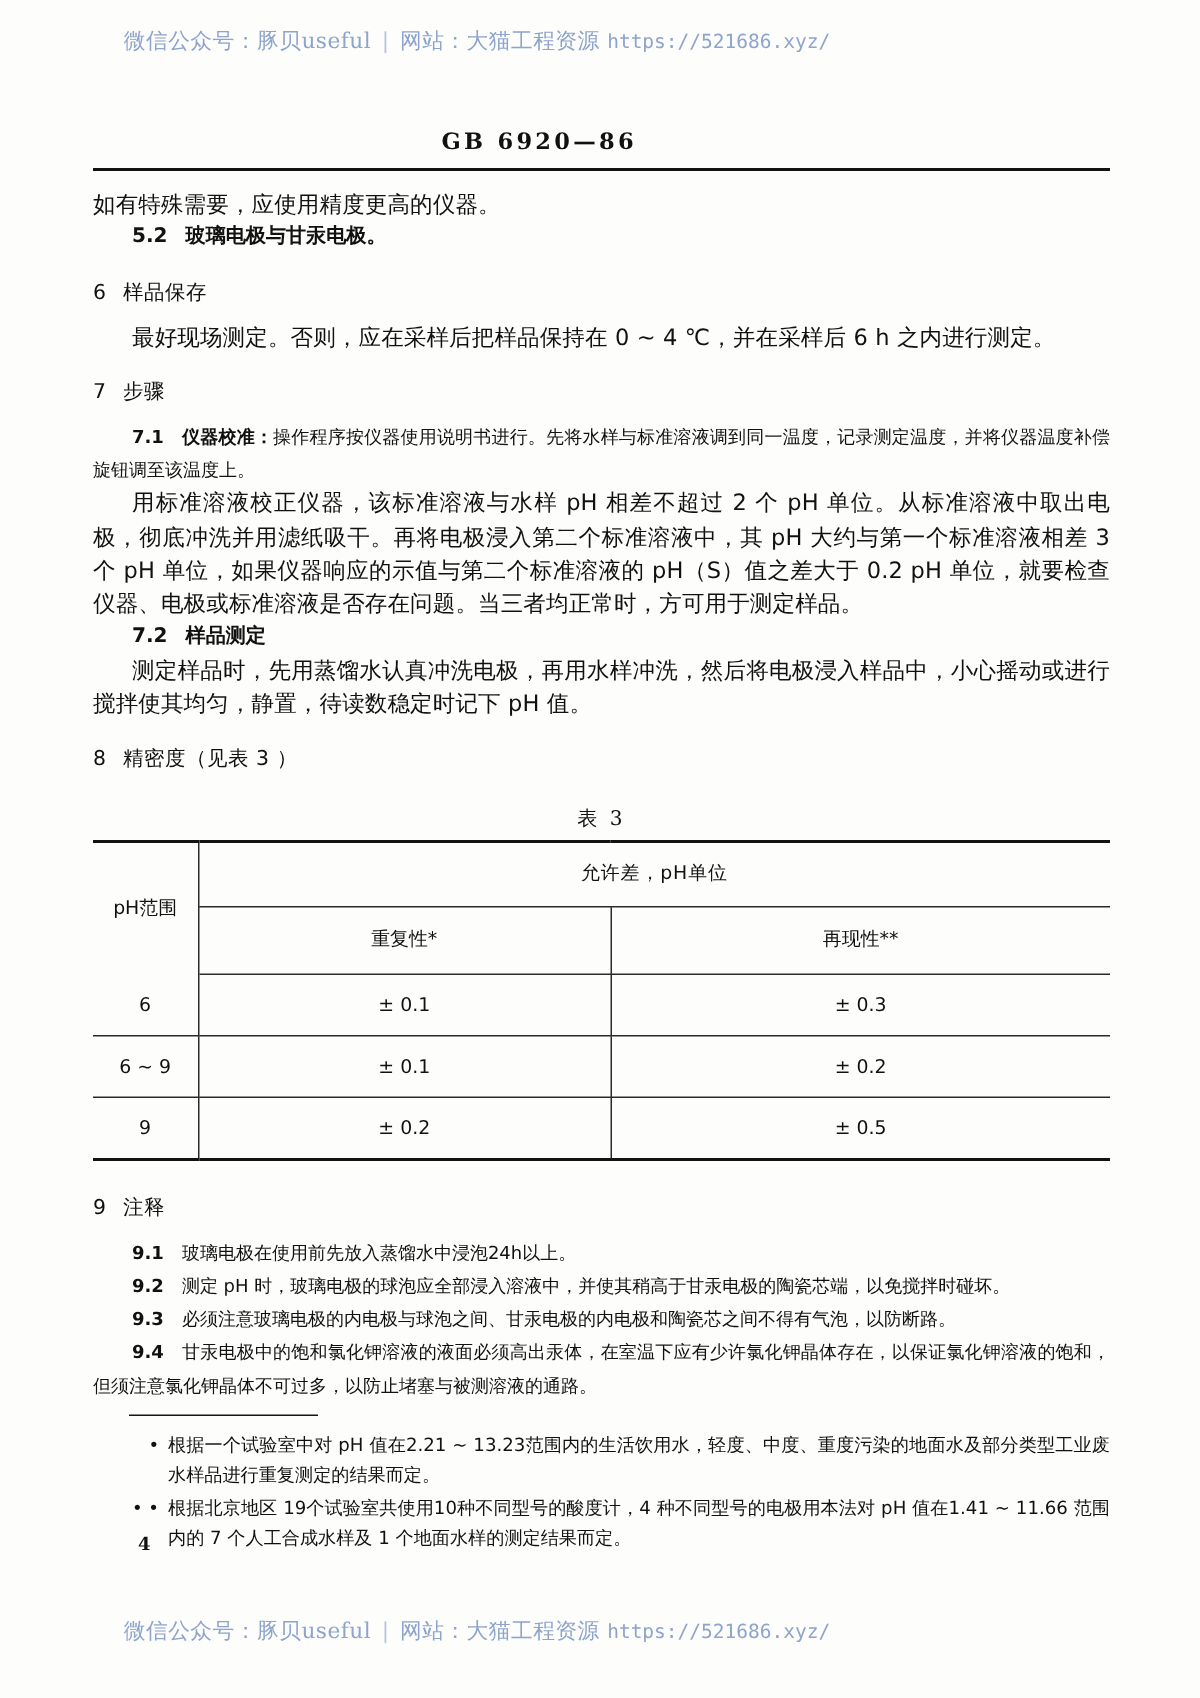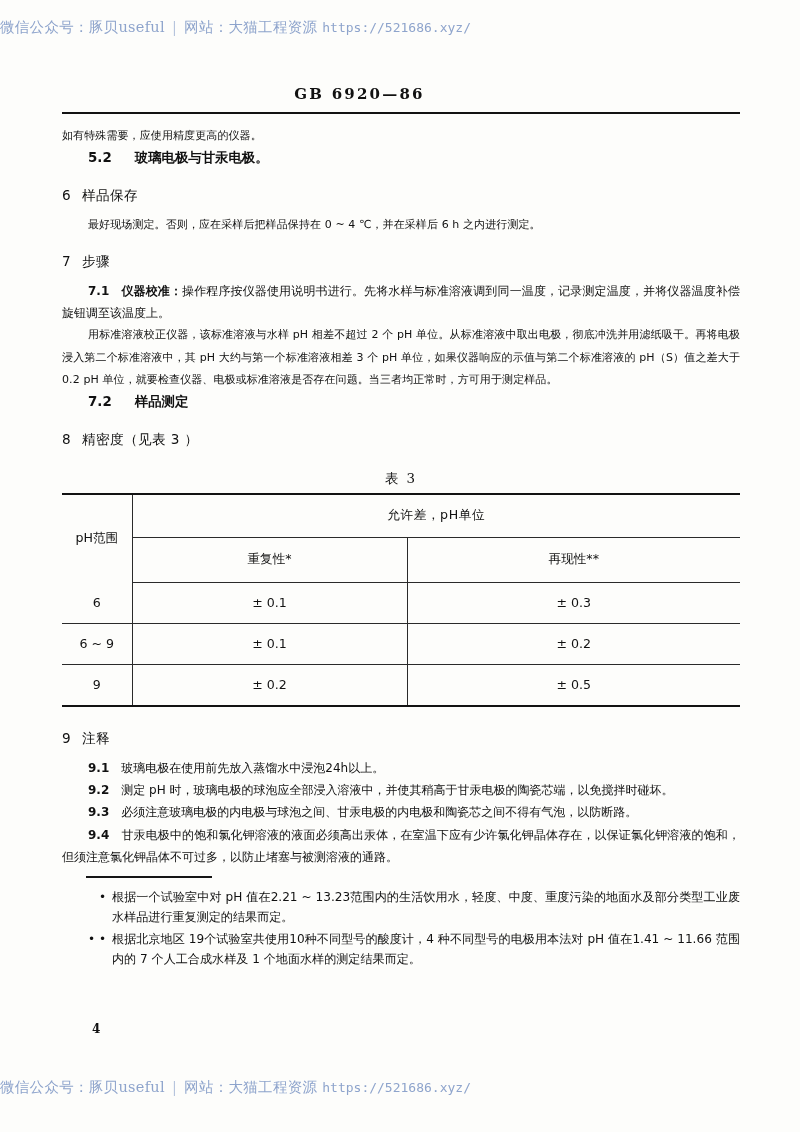"微信公众号：豚贝useful | 网站：大猫工程资源" .watermark { text-align: left -> center }
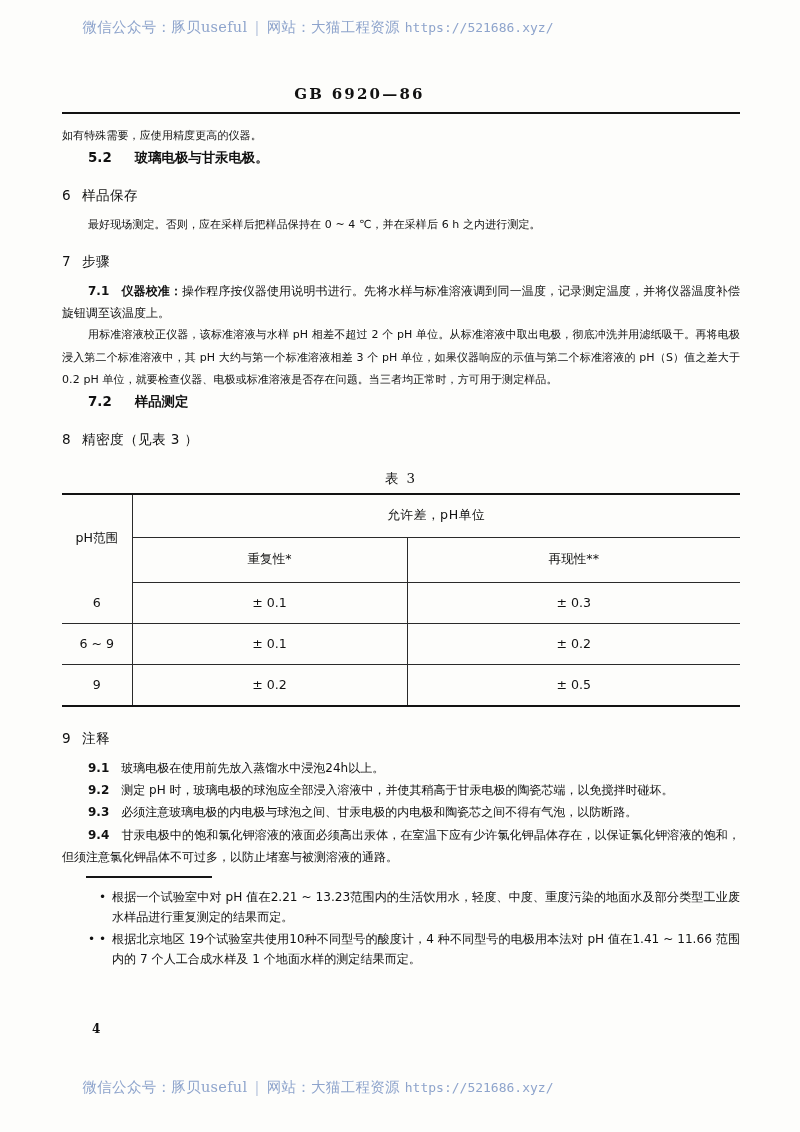"如有特殊需要，应使用精度更高的仪器。" .para { font-size: 11px -> 15px }
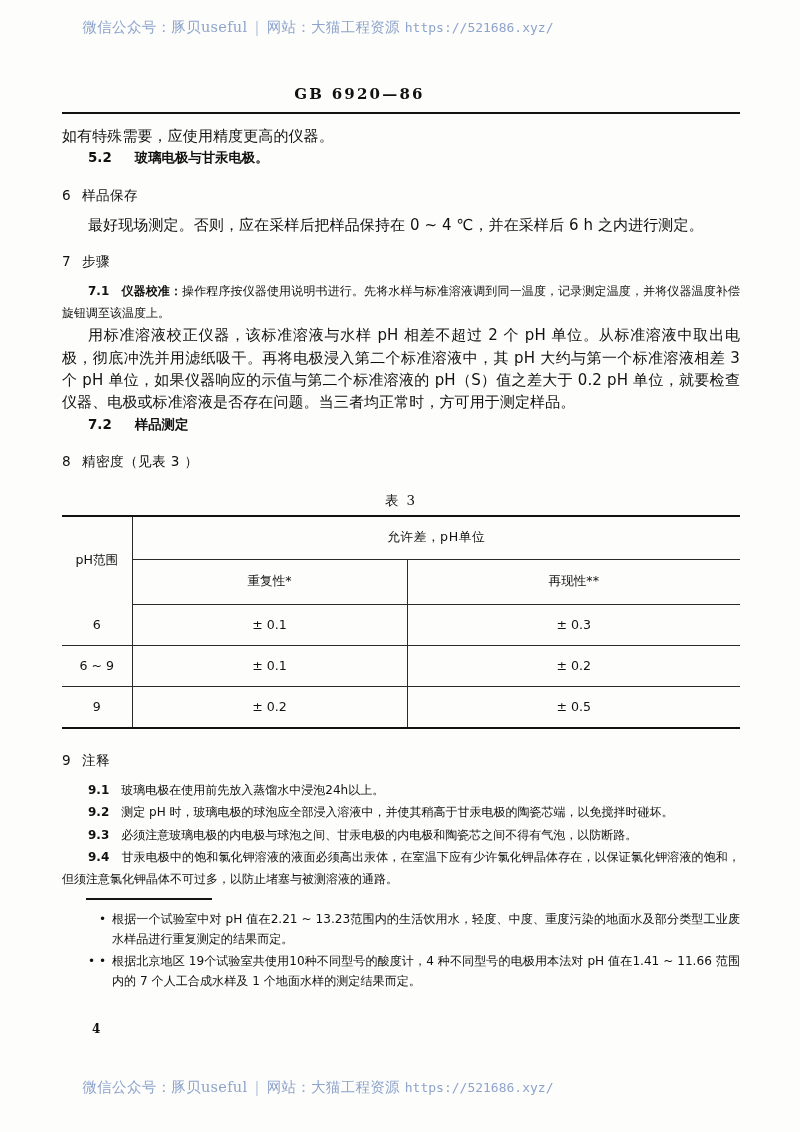"5.2" .sub-head .lbl { padding-right: 23px -> 12px }
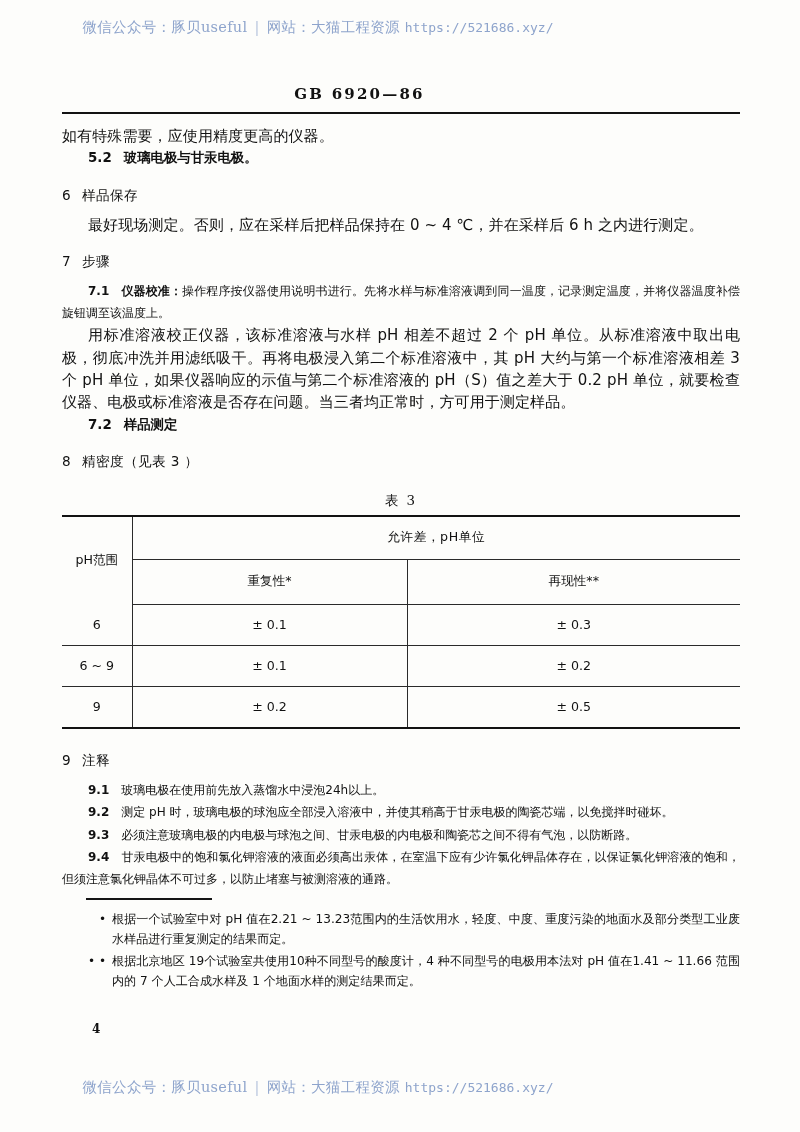"测定样品时，先用蒸馏水认真冲洗电极，再用水样冲洗，然后将电极浸入样品中，小心摇动" div.para { html: none -> <div>测定样品时，先用蒸馏水认真冲洗电极，再用水样冲洗，然后将电极浸入样品中，小心摇动或进行搅拌使其均匀，静置，待读数稳定时记下 pH 值。</div> }
